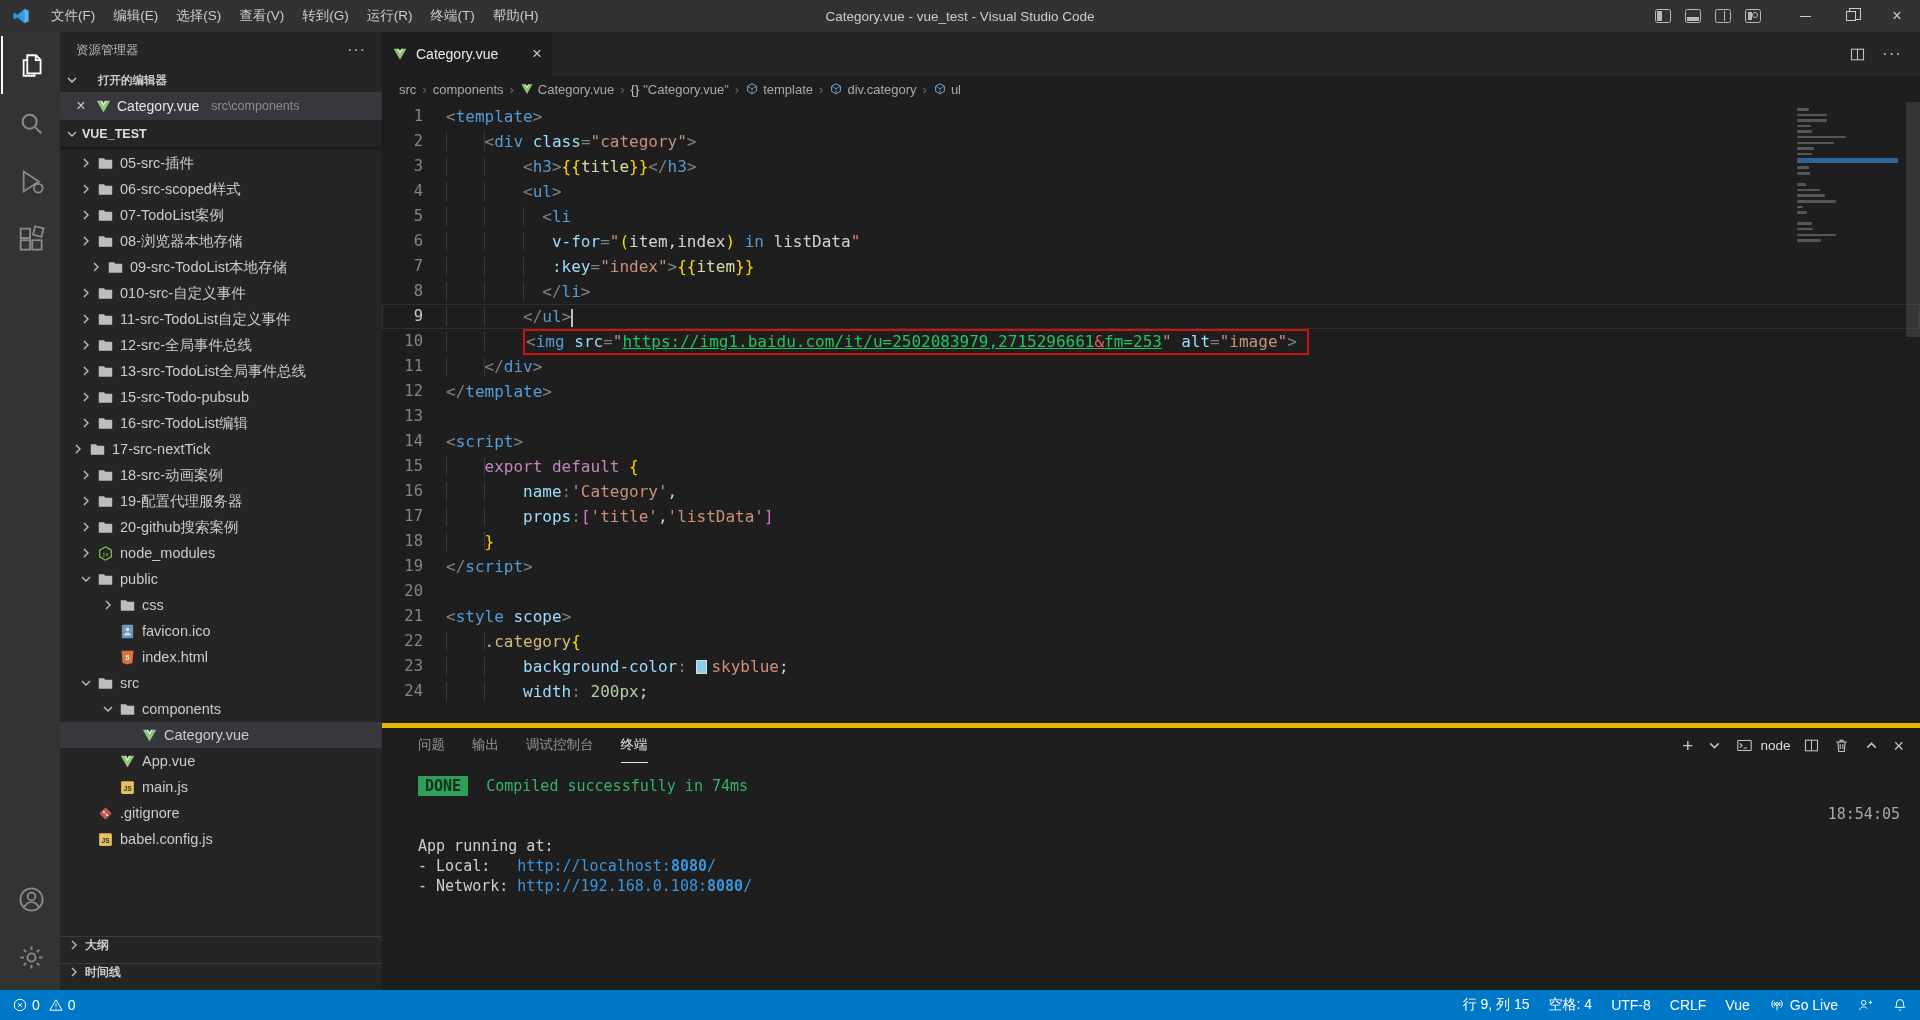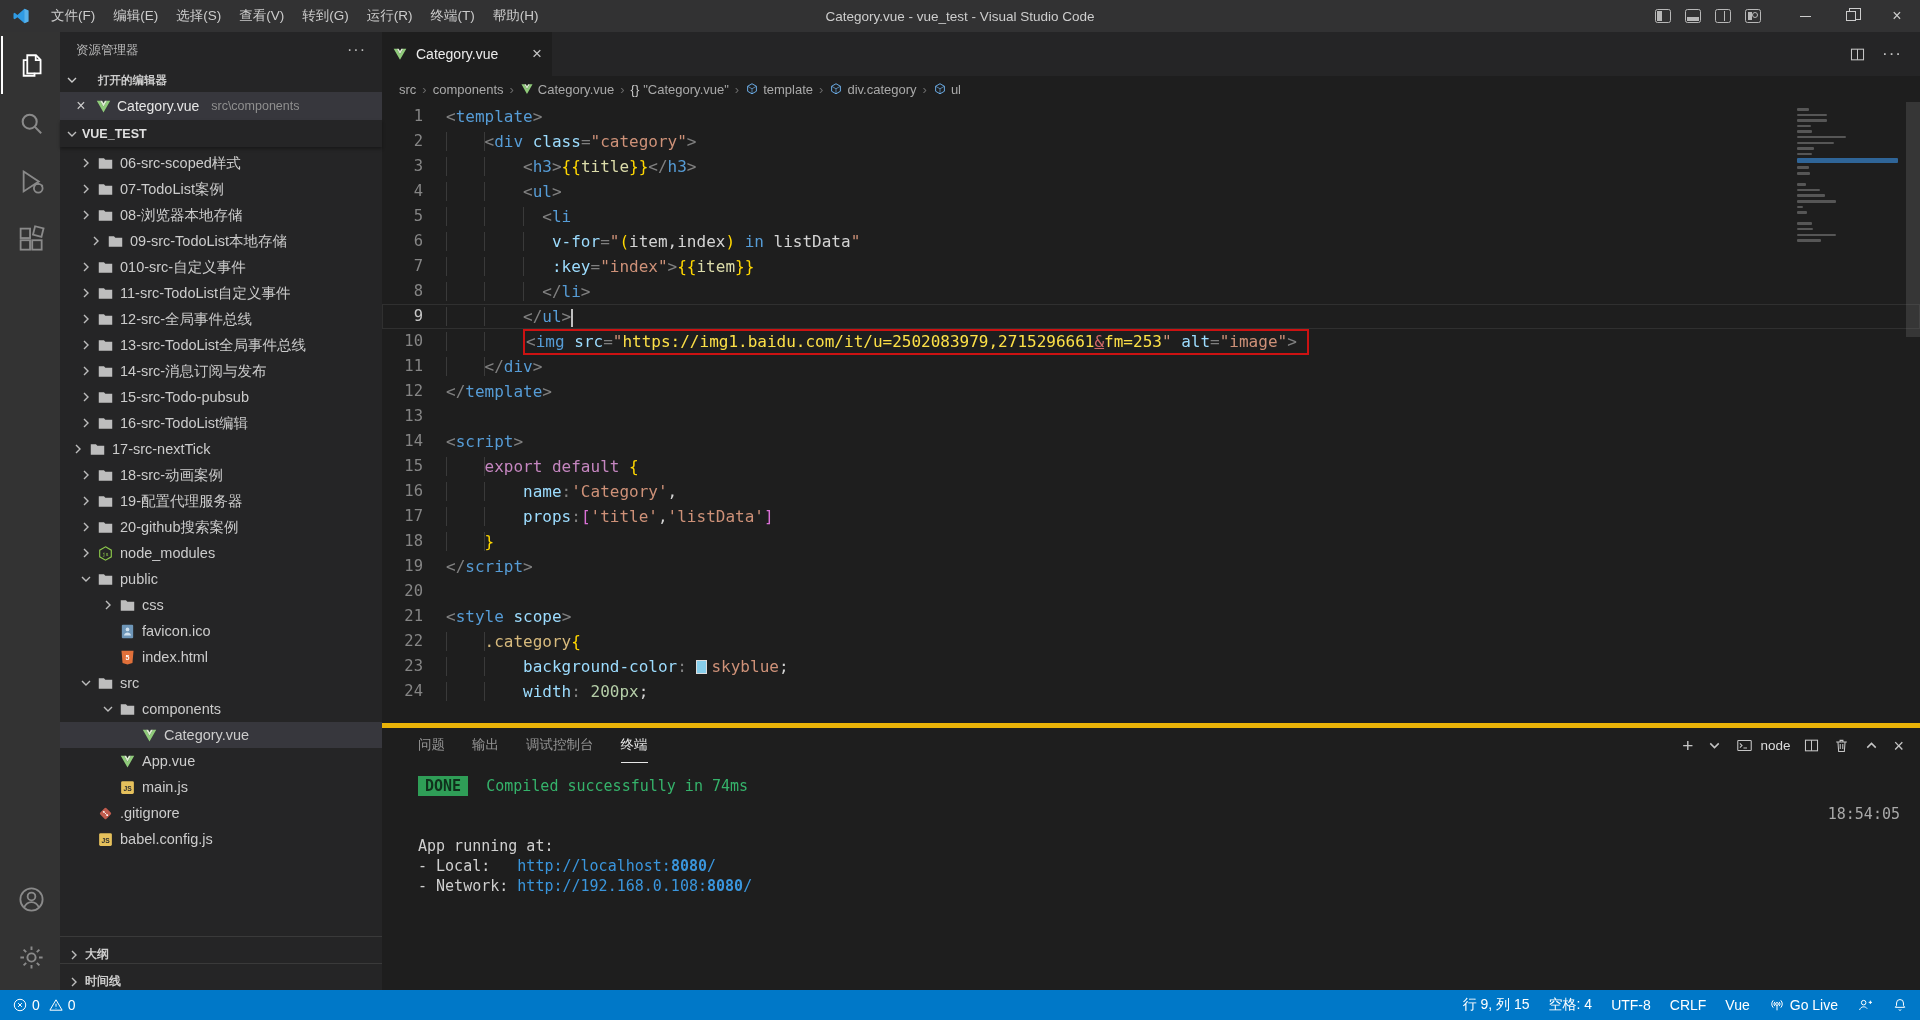"05-src-插件" div.row { html: none -> <div> <span> <svg> <path></path> </svg> </span> <span> <svg> <path></path> </svg> </span> <span>05-src-插件</span> </div> }
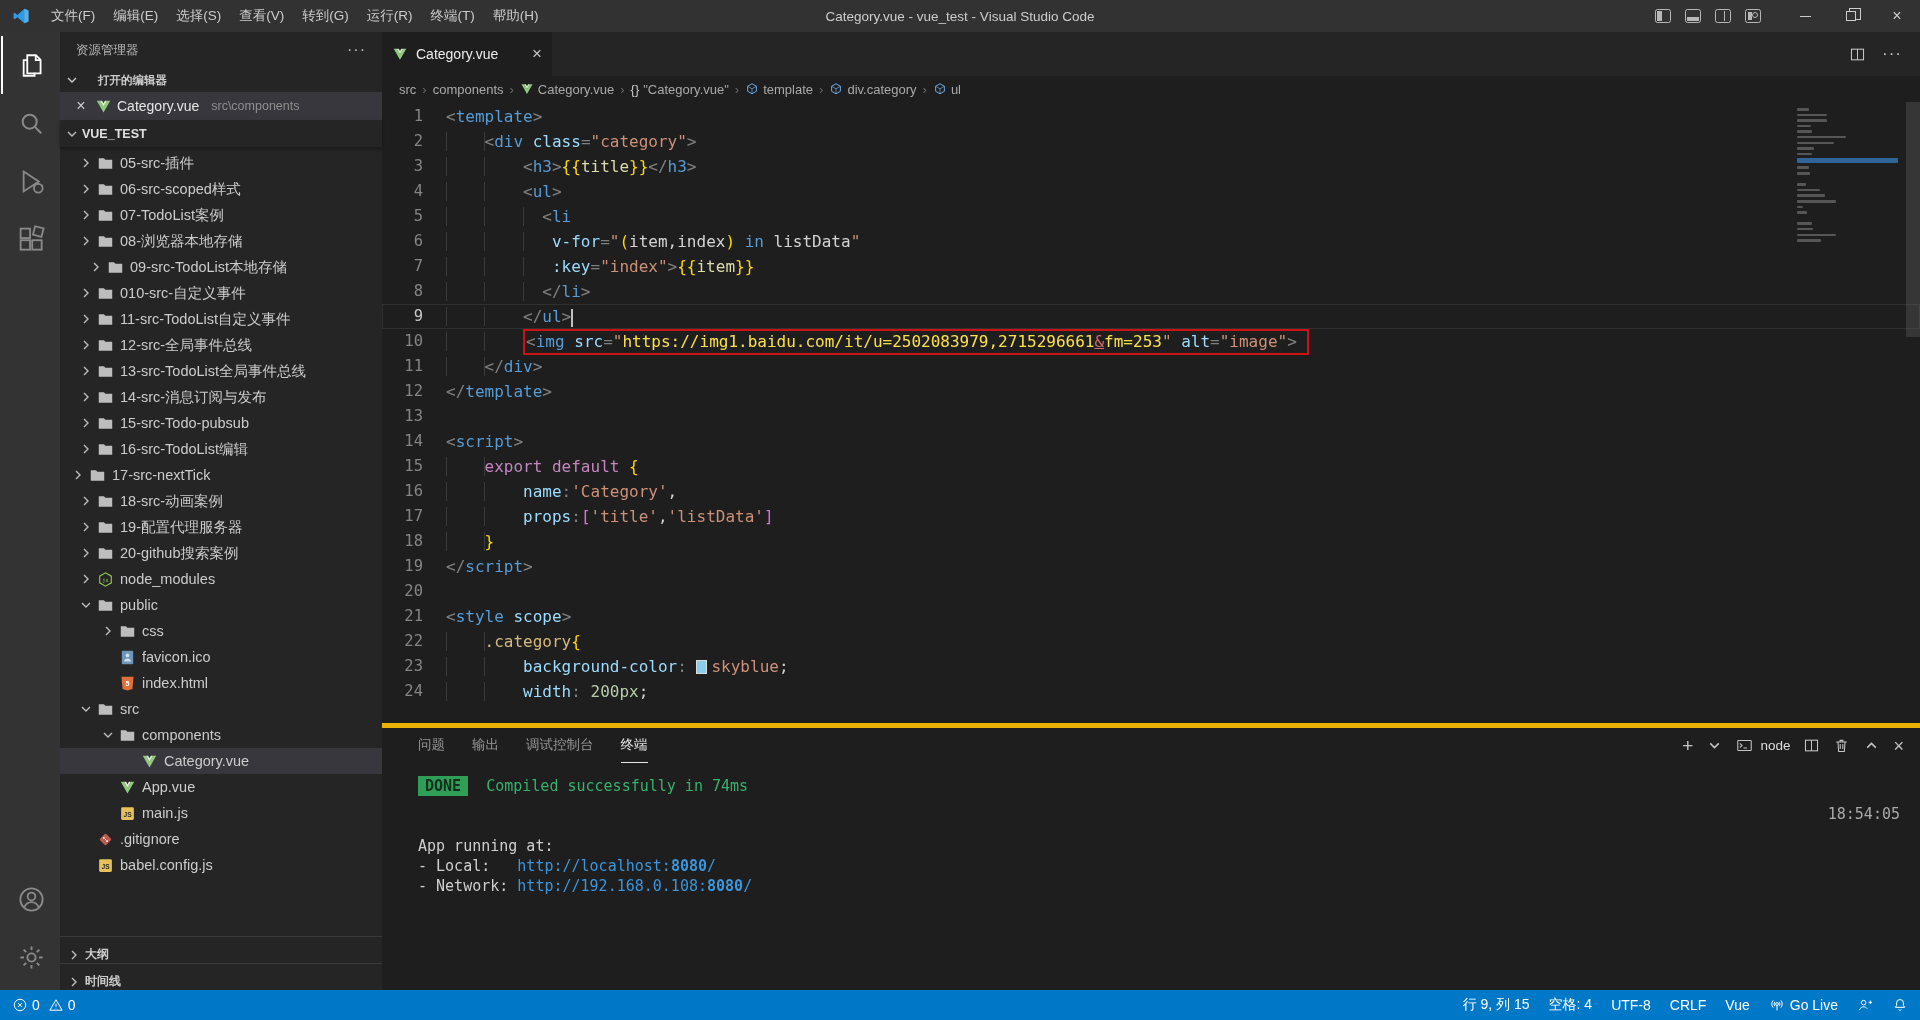"https://img1.baidu.com/it/u=2502083979,2" .tk-strU { color: #fde047 -> #22c55e; text-decoration: none -> underline }
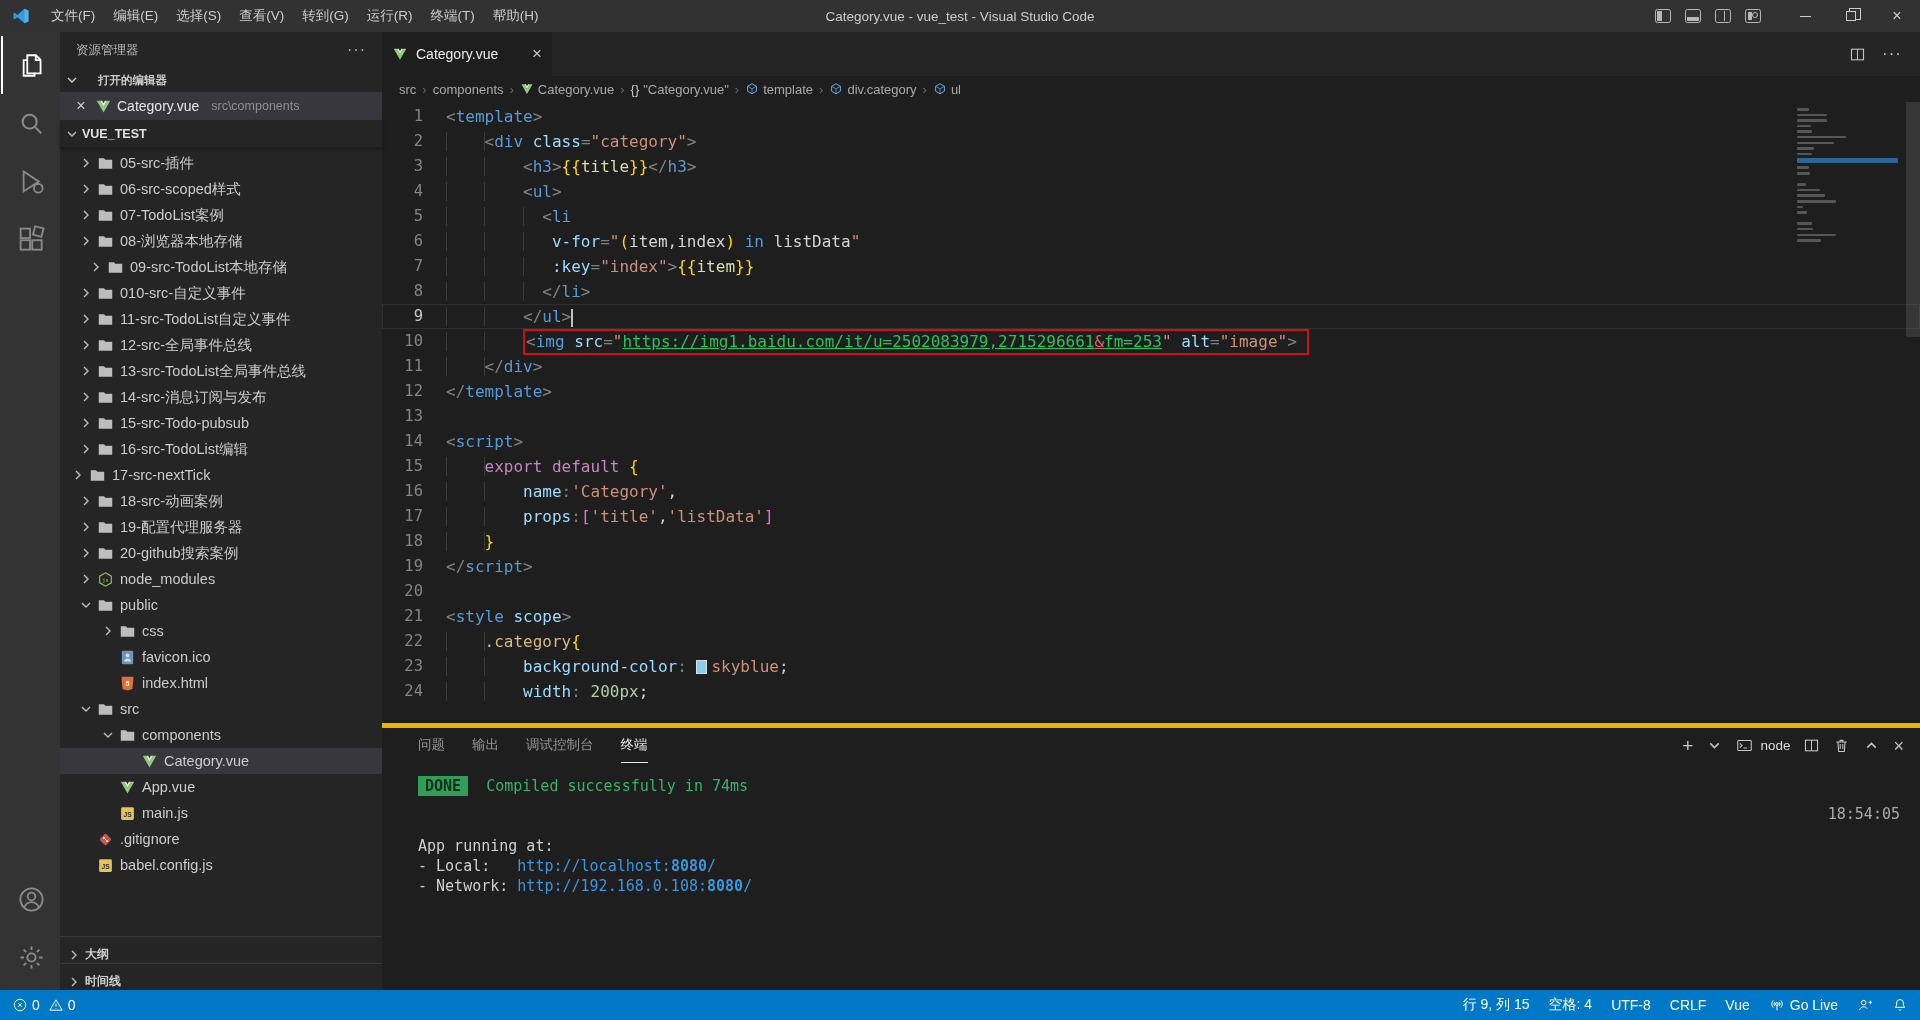"14-src-消息订阅与发布" div.row { html: <div> <span> <svg> <path></path> </svg> </span> <span> <svg> <path></path> </svg> </span> <span>14-src-消息订阅与发布</span> </div> -> none }
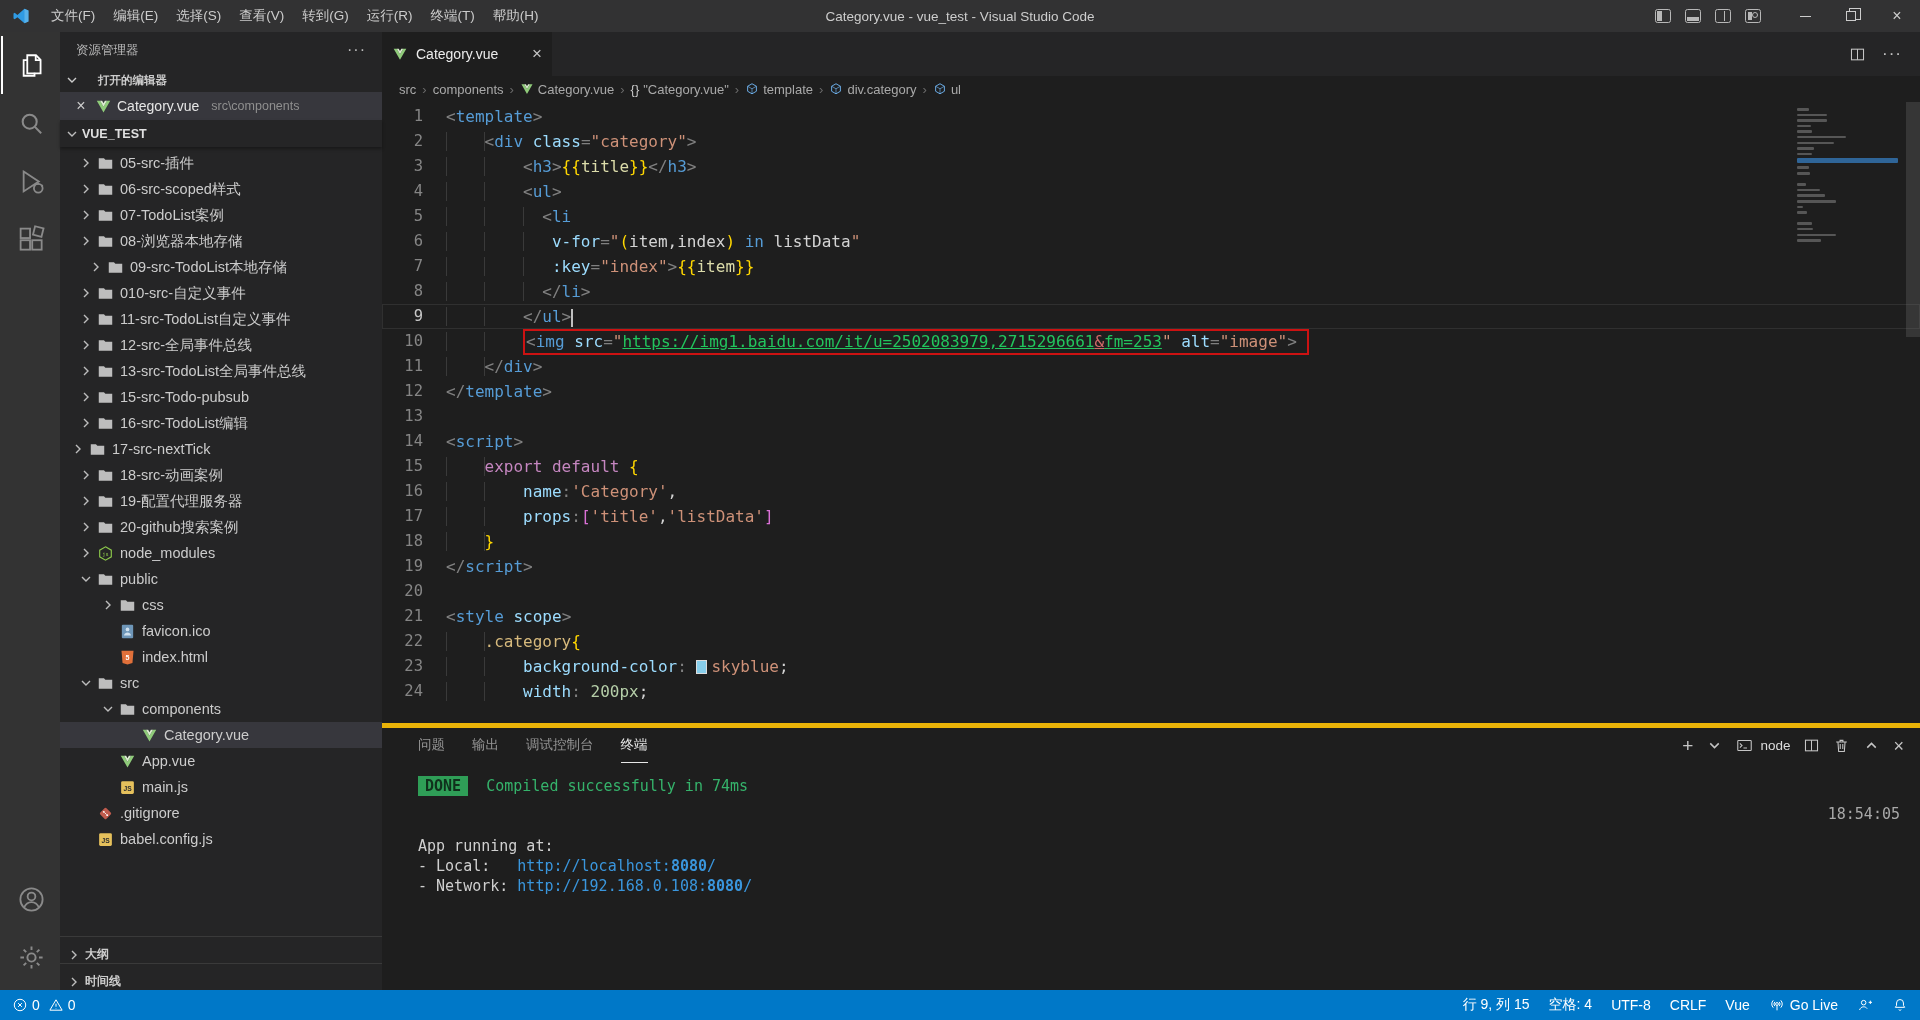"大纲" .bot-row { align-items: flex-end -> flex-start }
